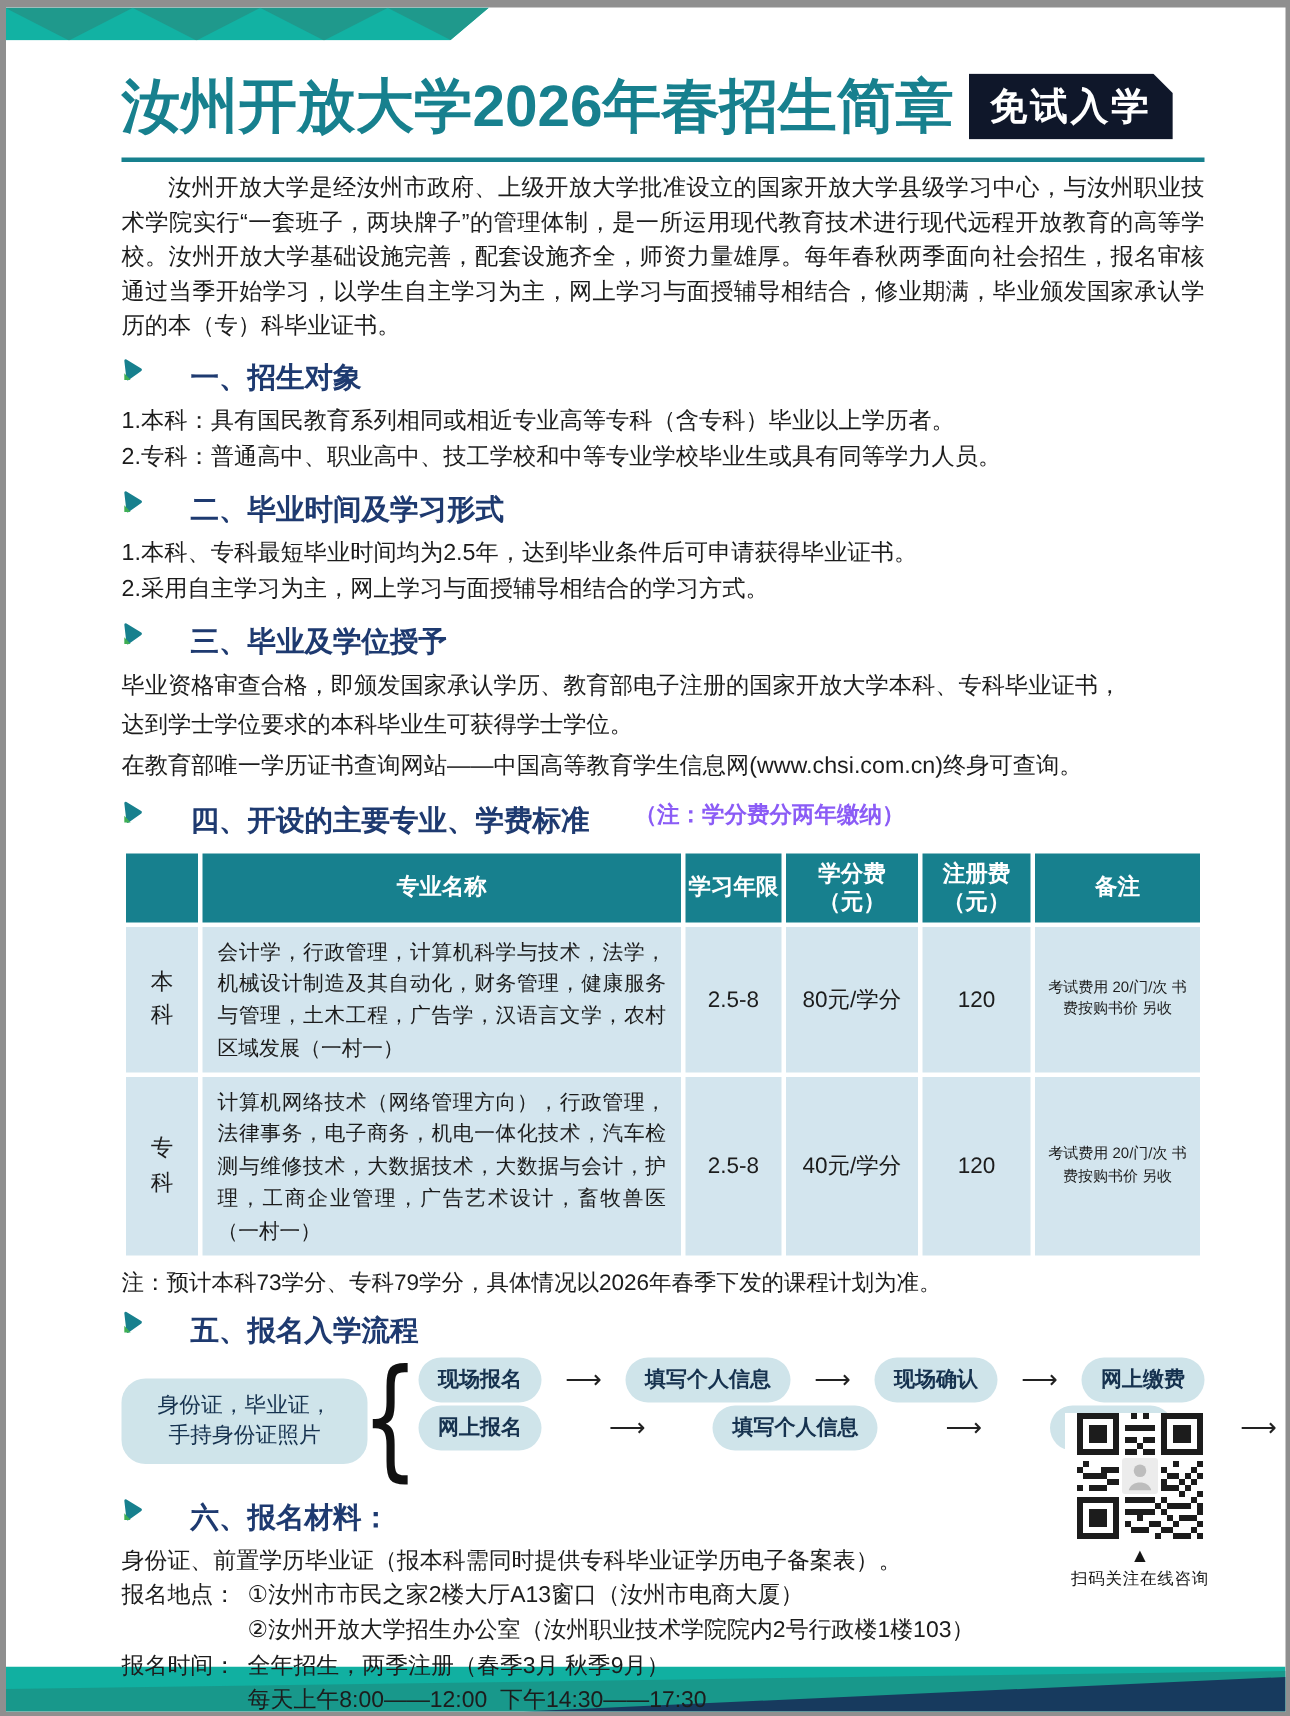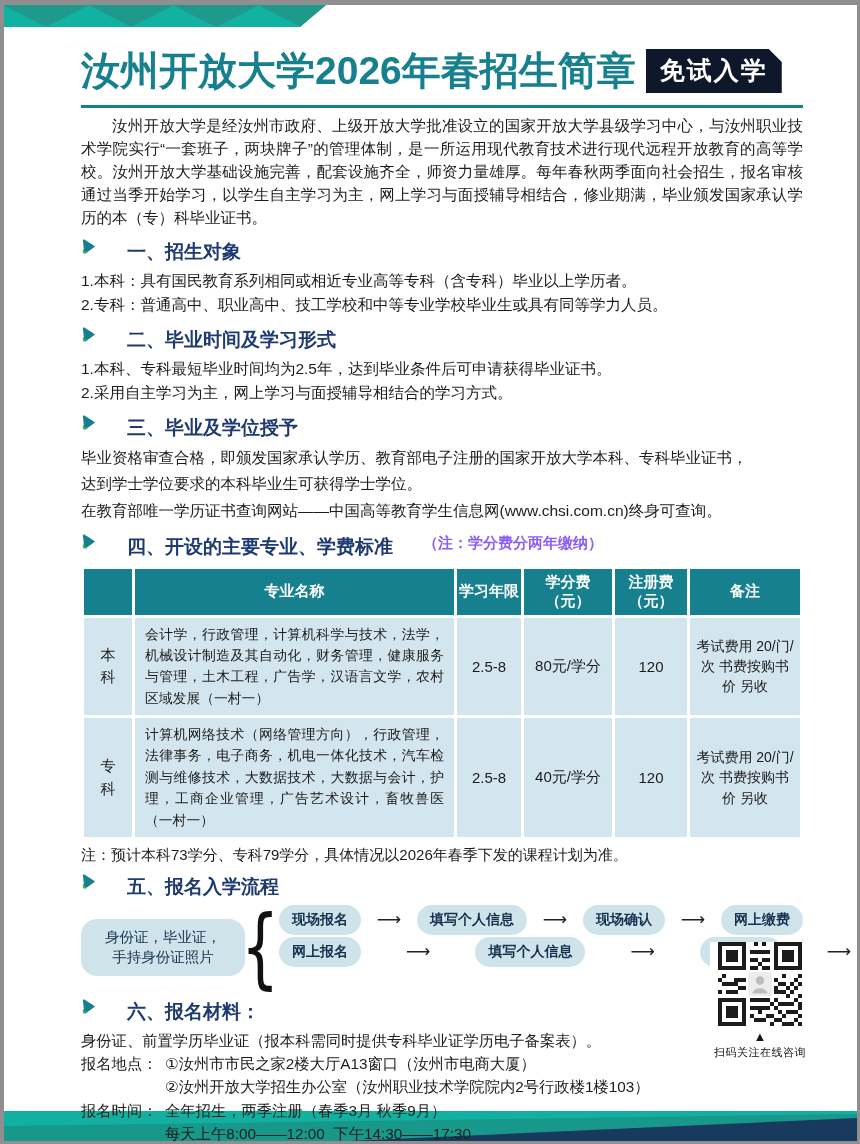"考试费用 20/门/次 书费按购书价 另收" .majors td.rmk { font-size: 14px -> 10px }
